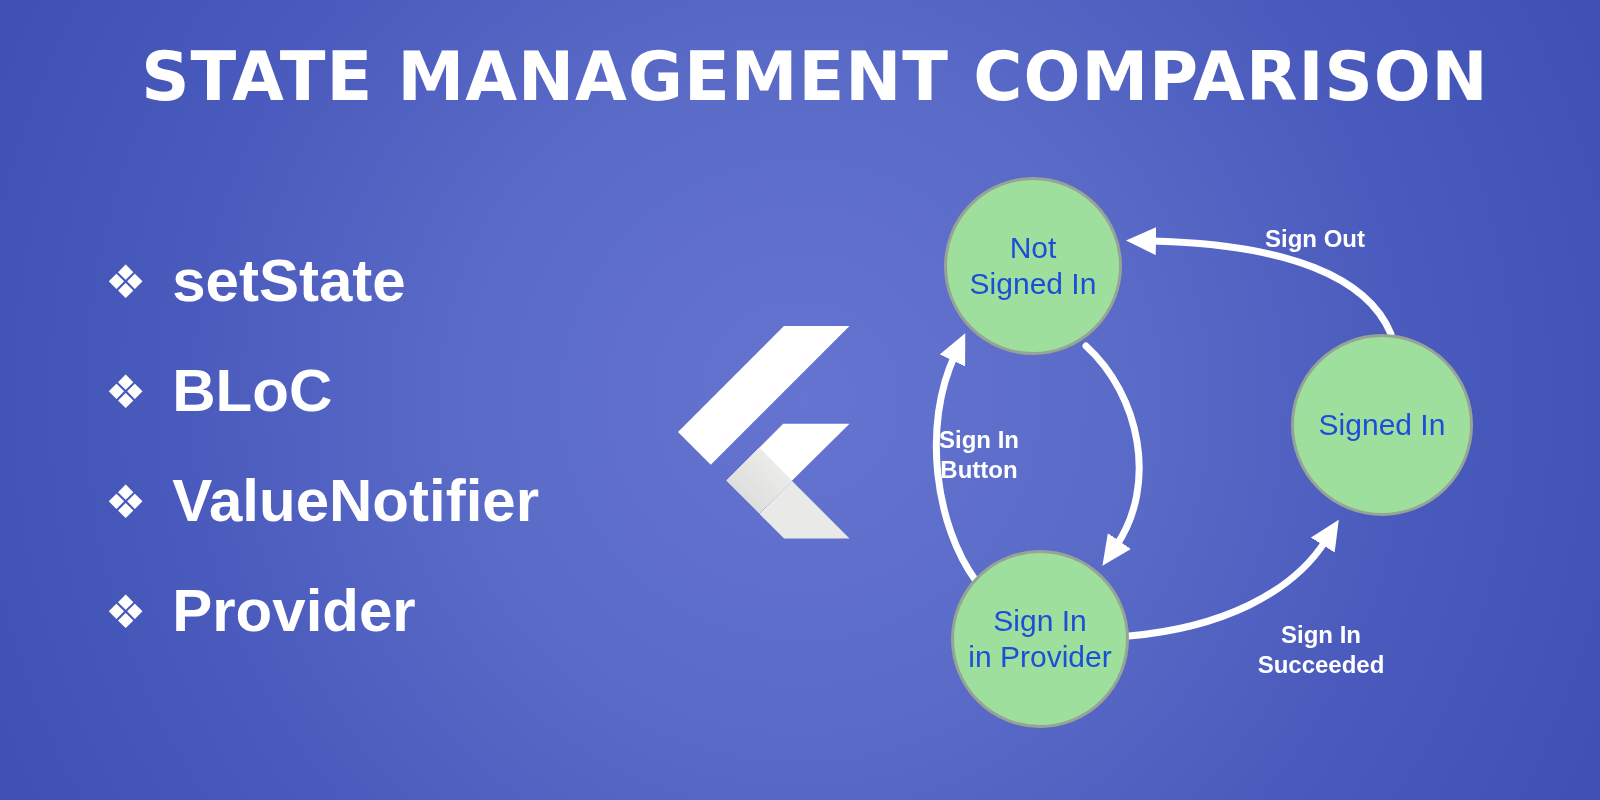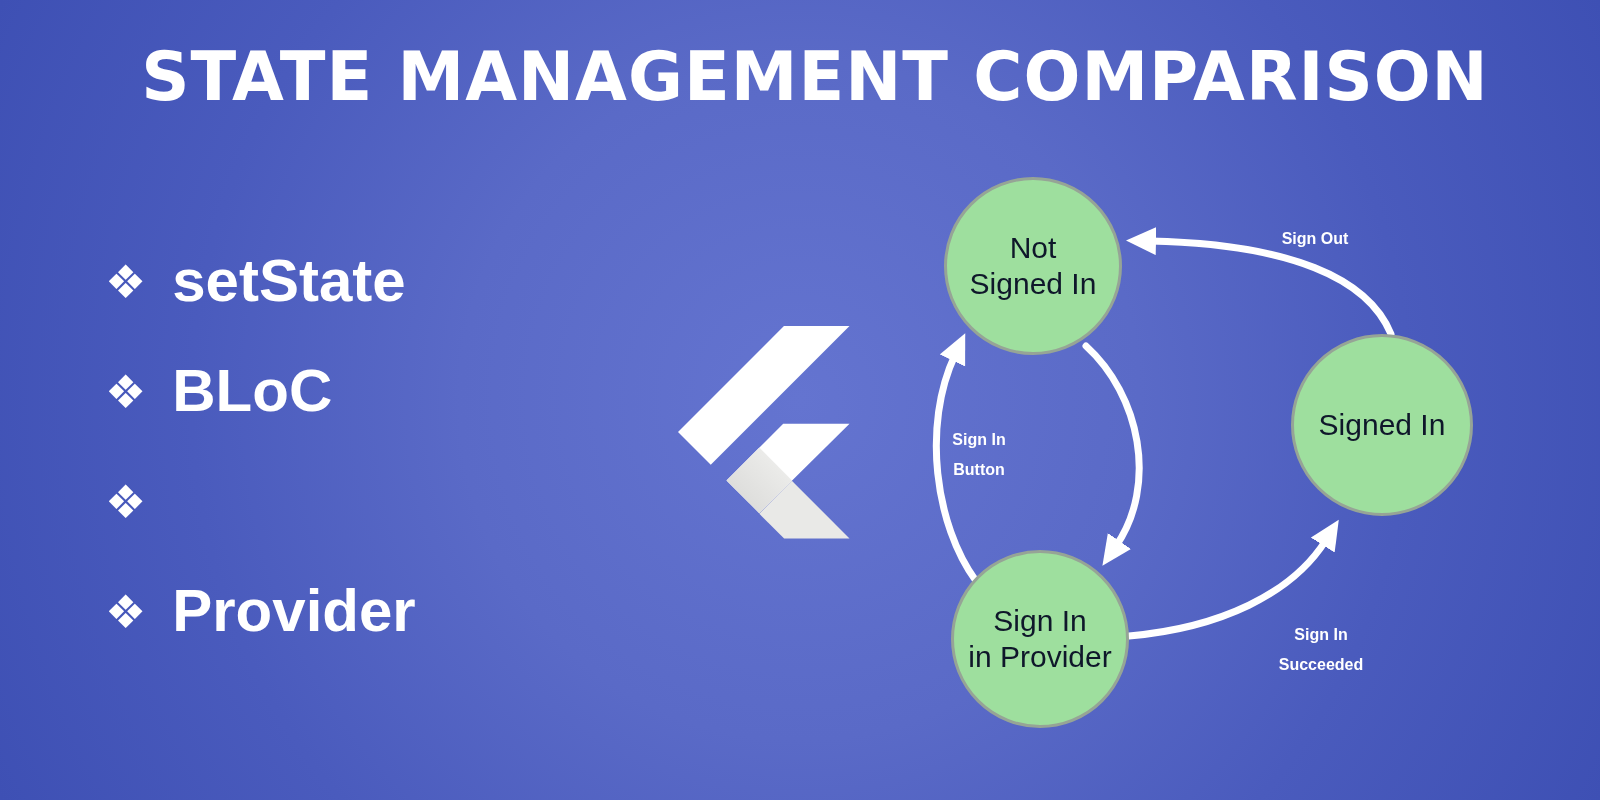"Not" .state-node { color: #0f172a -> #1d4ed8 }
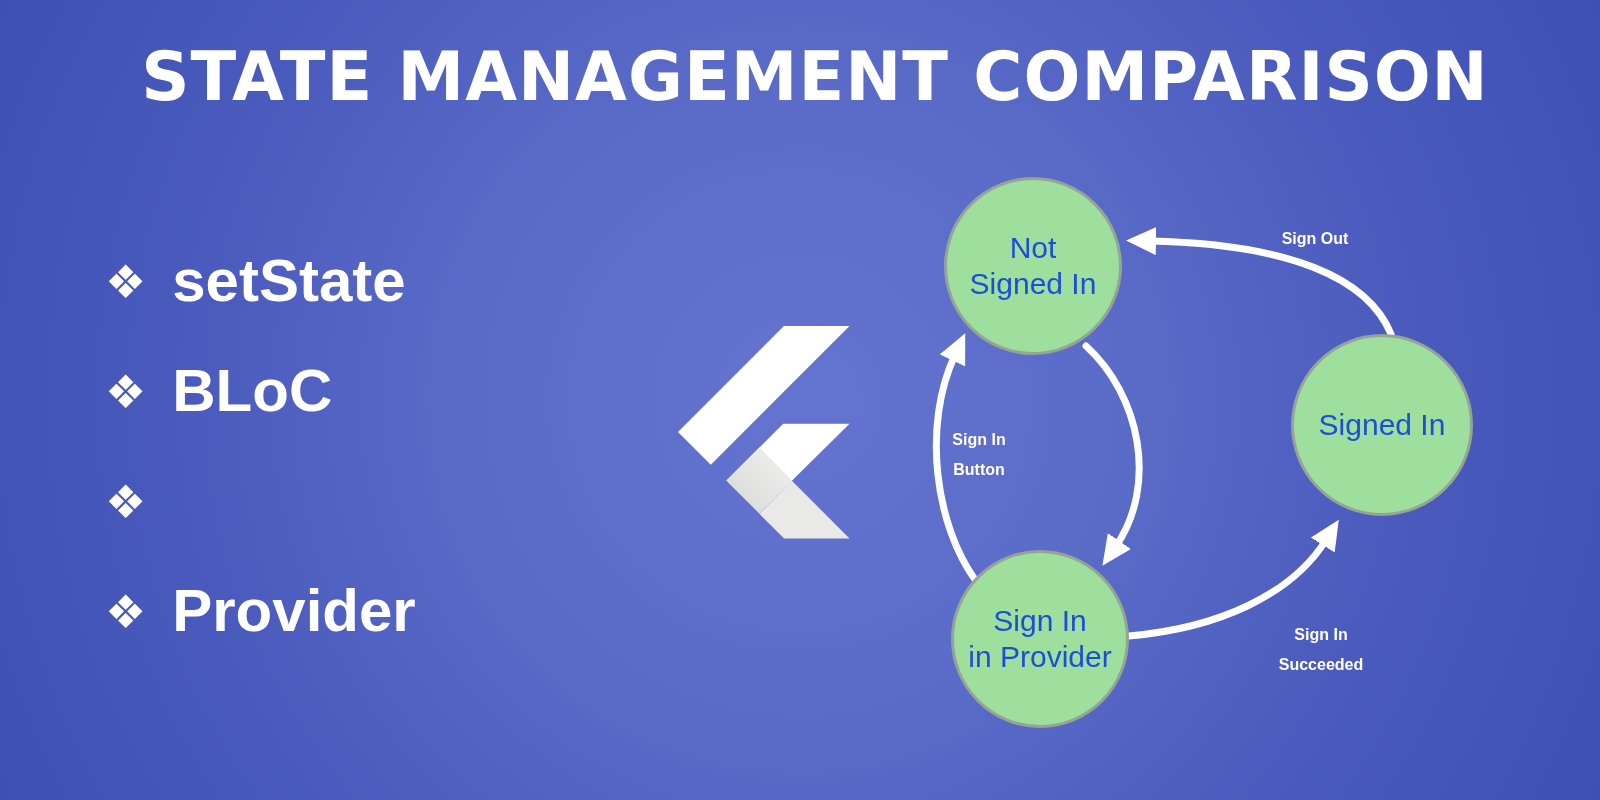"Sign Out" .edge-label { font-size: 16px -> 24px }
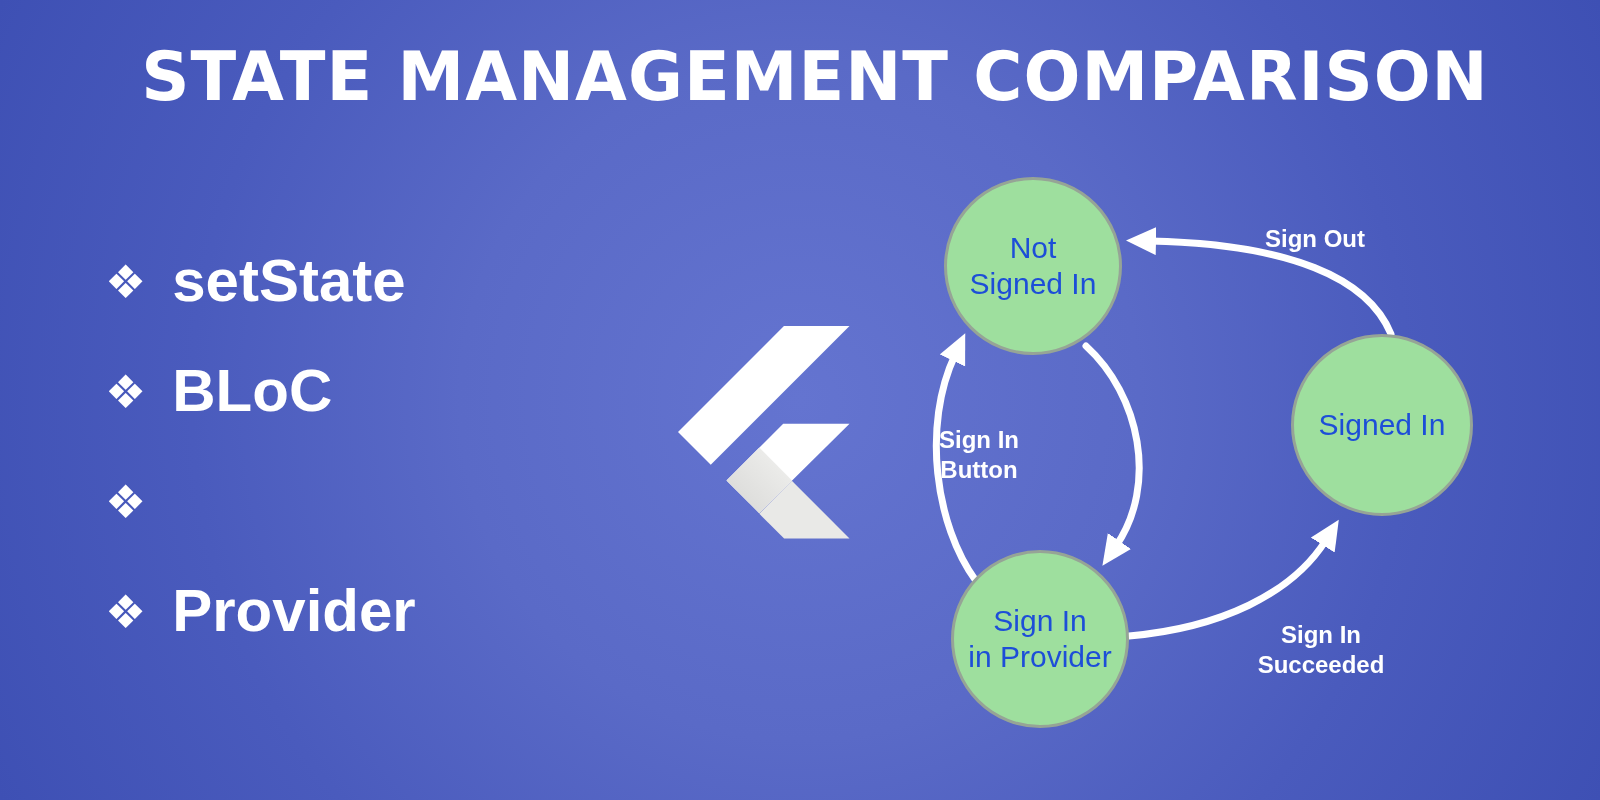"ValueNotifier" span { html: none -> <span>ValueNotifier</span> }
